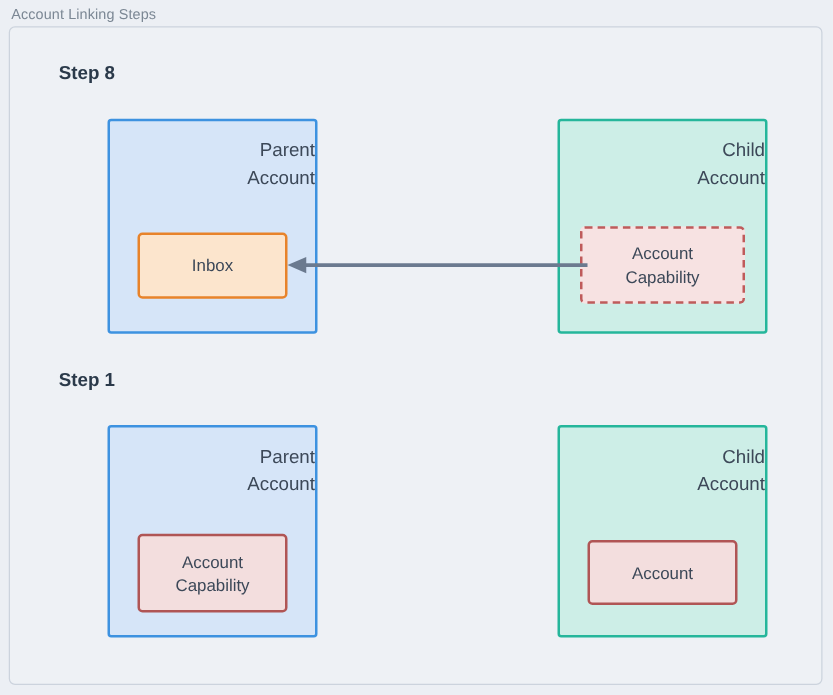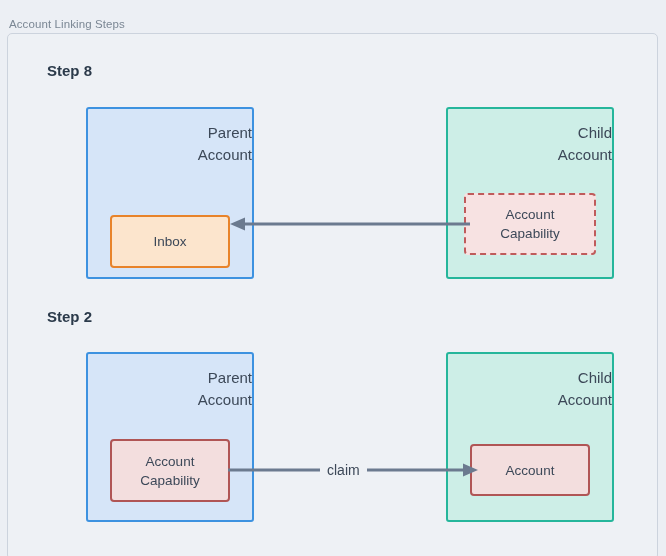"Account Linking Steps" .frame { top: 16px -> 4px }
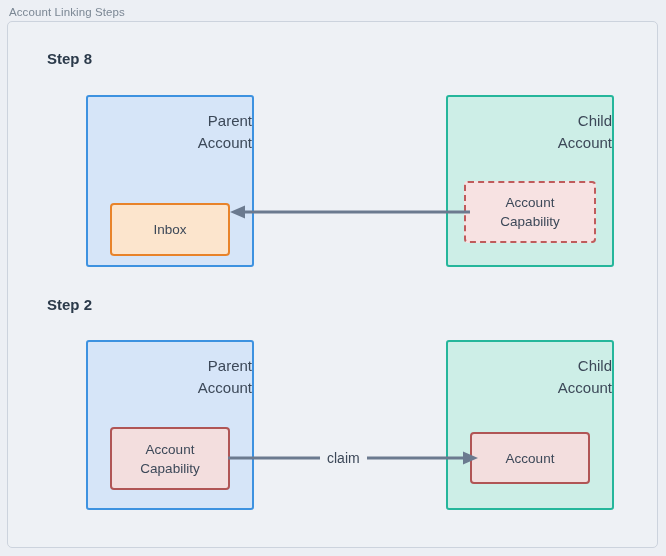"Inbox" #inbox1 { margin-top: 17px -> none }
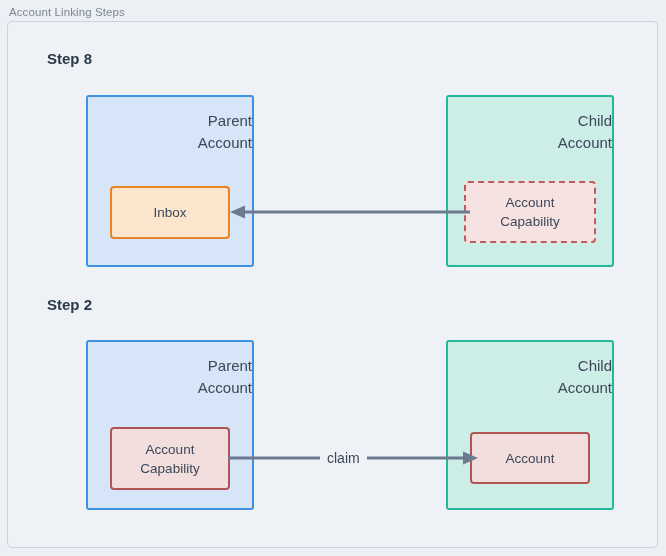"Step 2" div.step-label { text: 2 -> 1 }
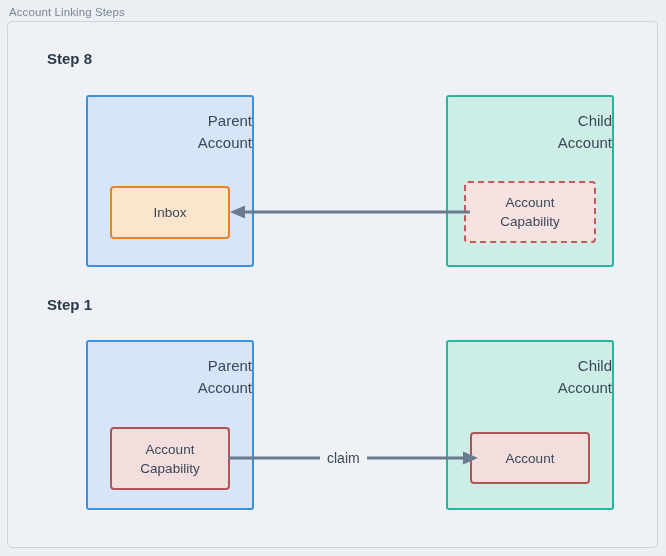"claim" div.arrow-wrap { html: <div> <svg> <line></line> <polygon></polygon> </svg> <div>claim</div> </div> -> none }
